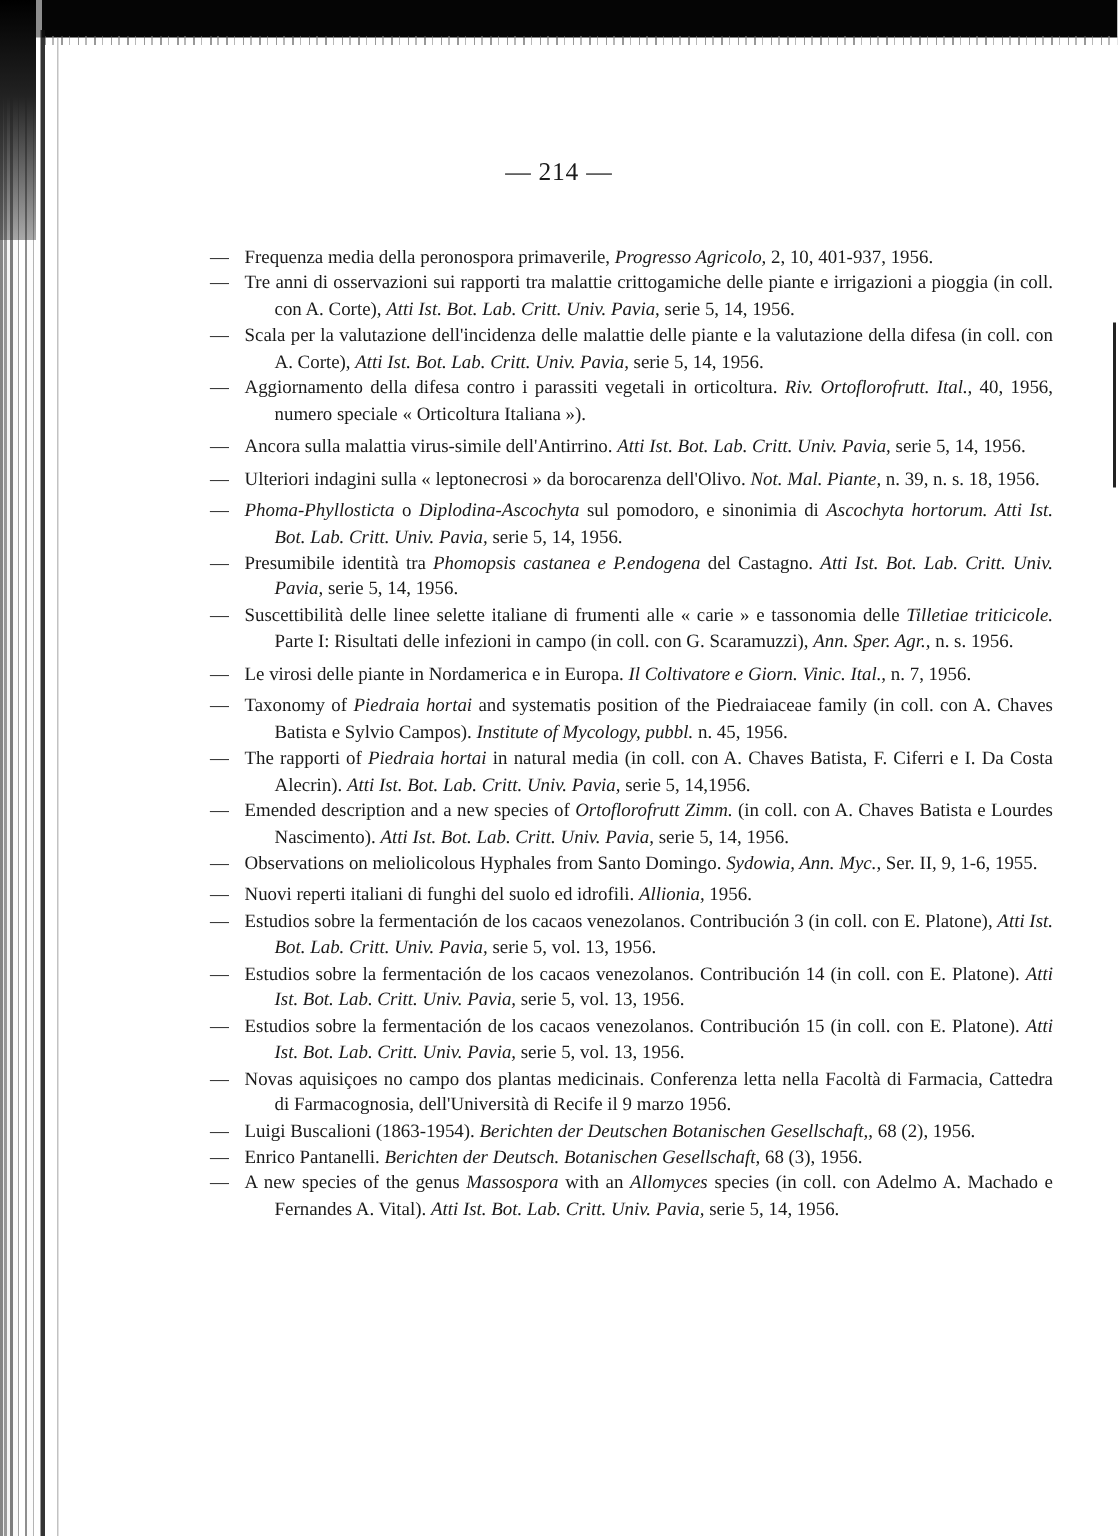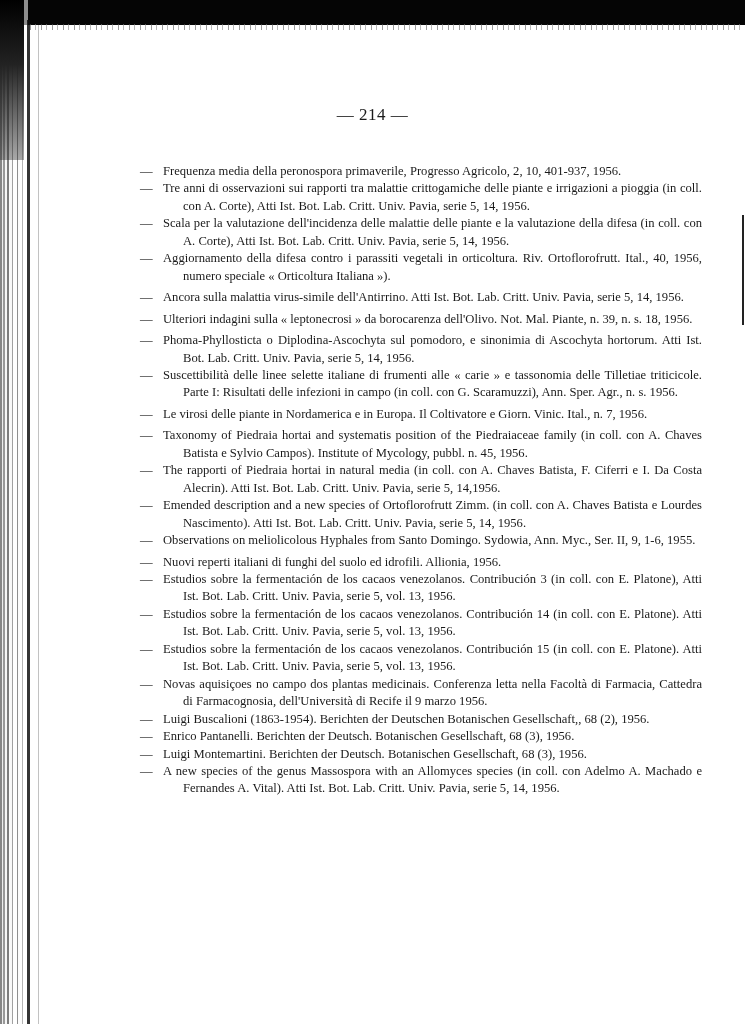"Progresso Agricolo," .it { font-style: none -> italic }
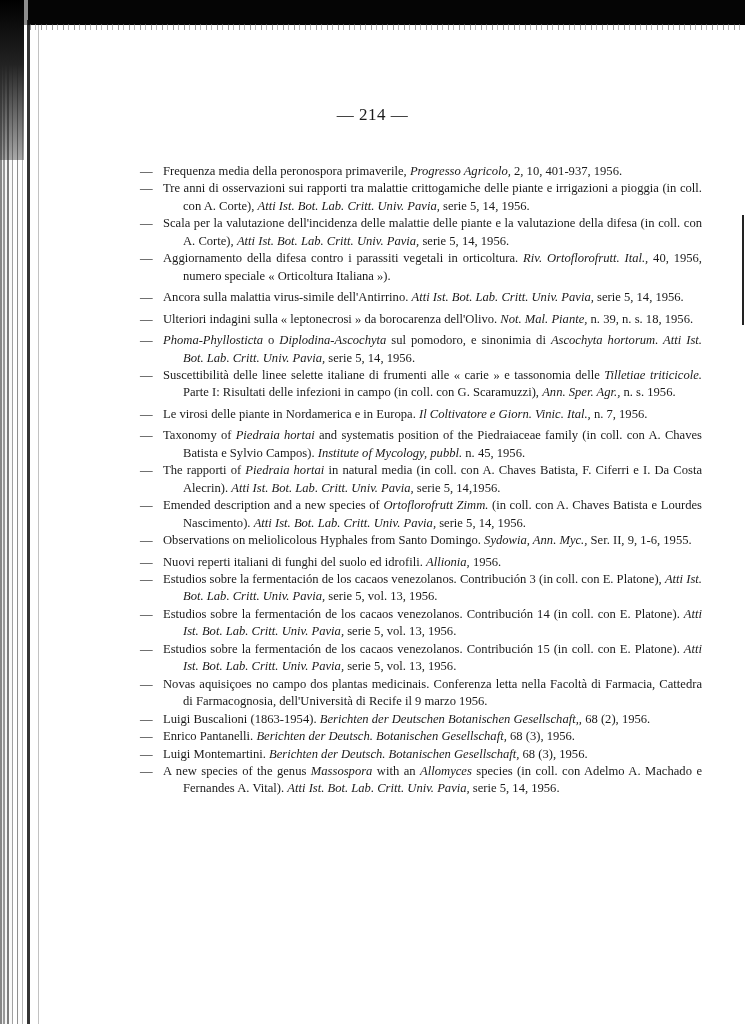"— Presumibile identità tra Phomopsis" li.entry { html: none -> <li><span>—</span><span>Presumibile identità tra </span><span>Phomopsis castanea e P.endogena</span><span> del Castagno. </span><span>Atti Ist. Bot. Lab. Critt. Univ. Pavia,</span><span> serie 5, 14, 1956.</span></li> }
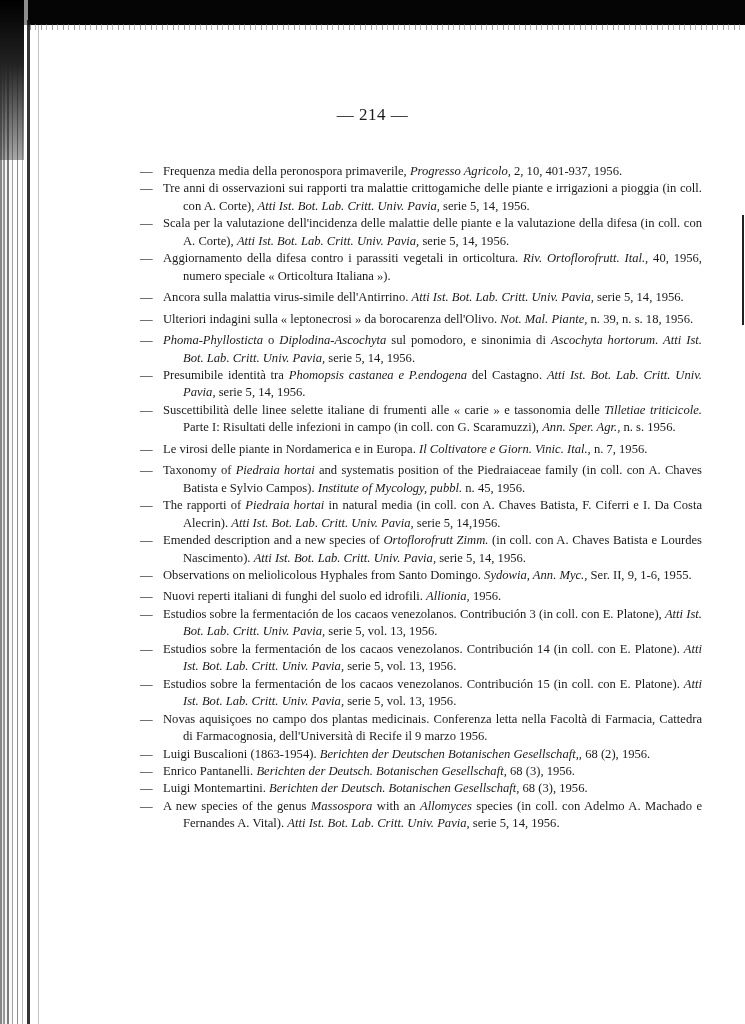"— Luigi Montemartini. Berichten der" li.entry { html: <li><span>—</span><span>Luigi Montemartini. </span><span>Berichten der Deutsch. Botanischen Gesellschaft,</span><span> 68 (3), 1956.</span></li> -> none }
